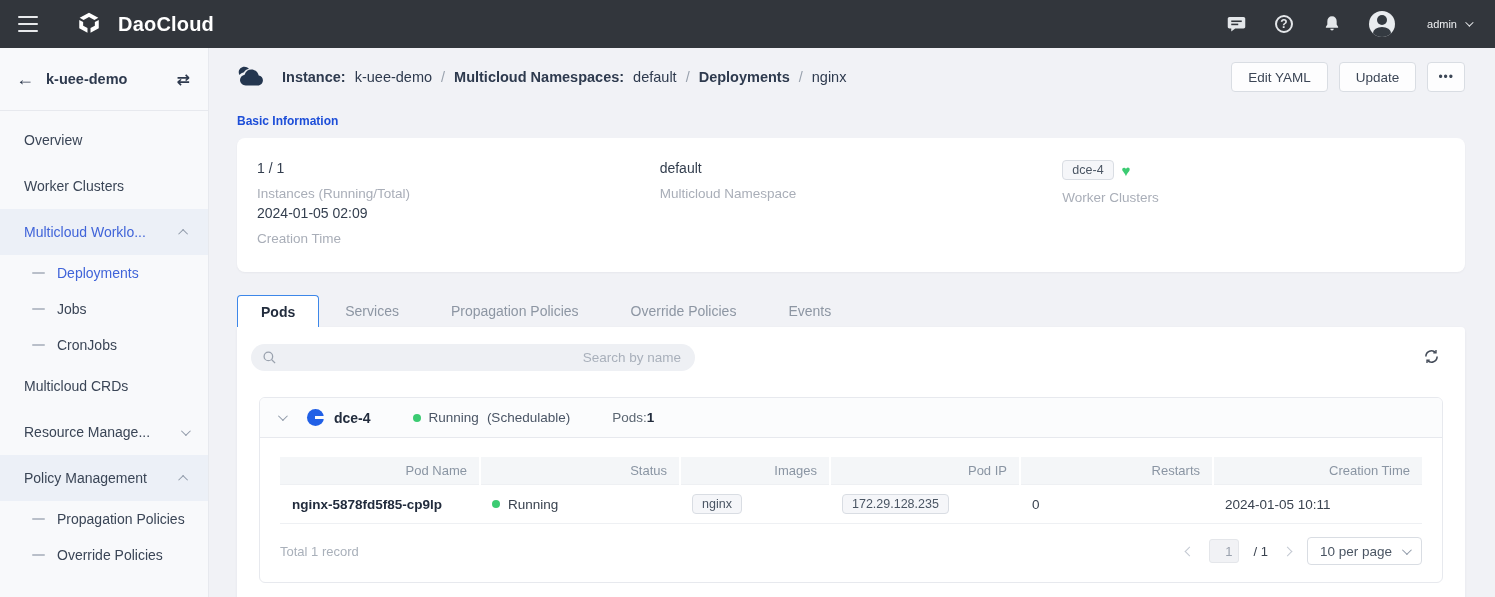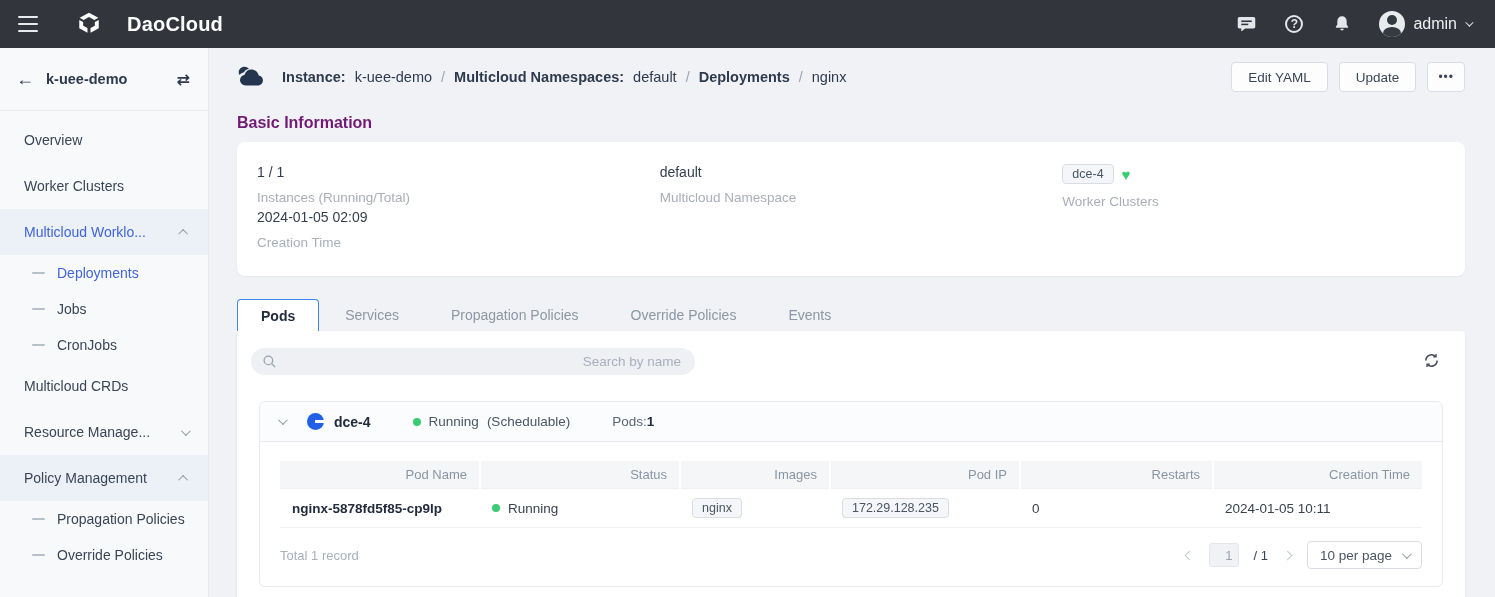"DaoCloud" .brand { gap: 25px -> 16px }
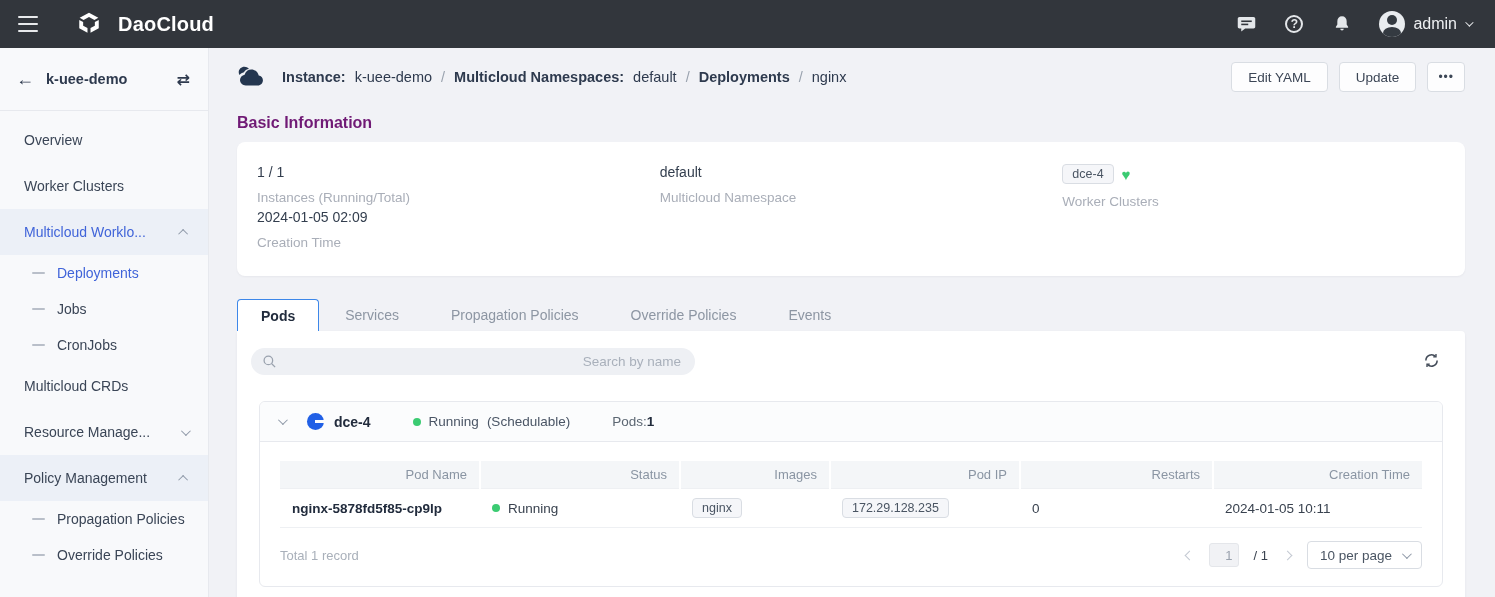"admin" .user-name { font-size: 16px -> 11px; margin-left: none -> 24px }
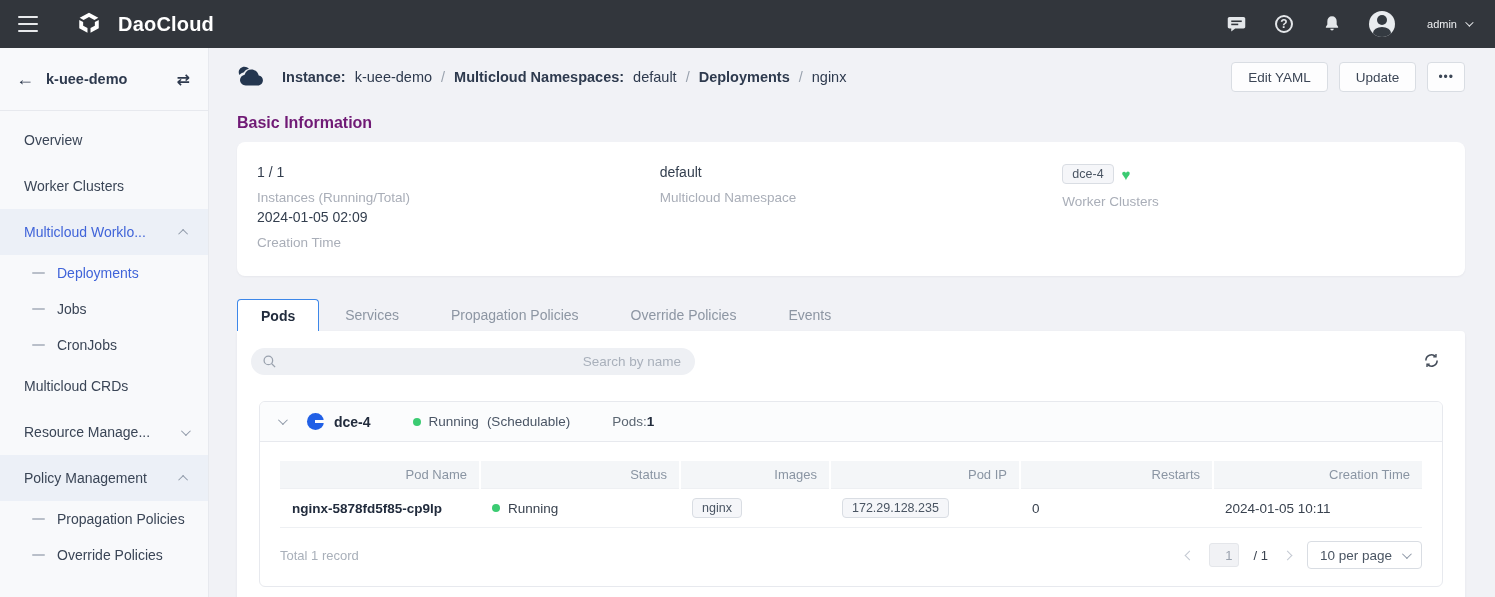"Basic Information" .section-title { color: #701a75 -> #1d4ed8; font-size: 16px -> 12px }
